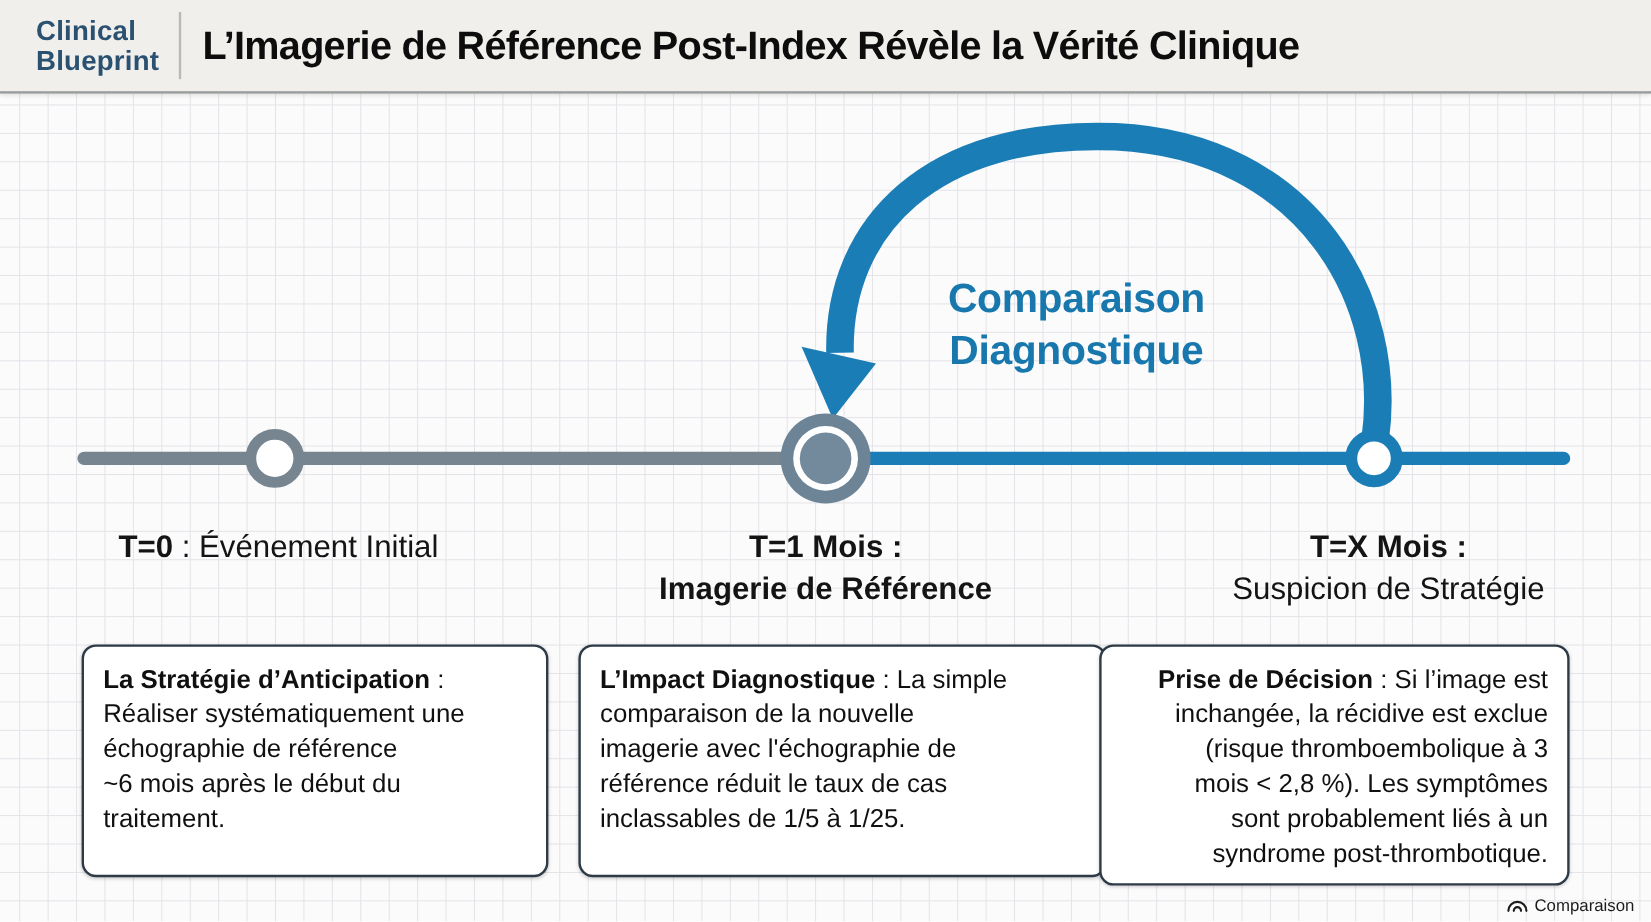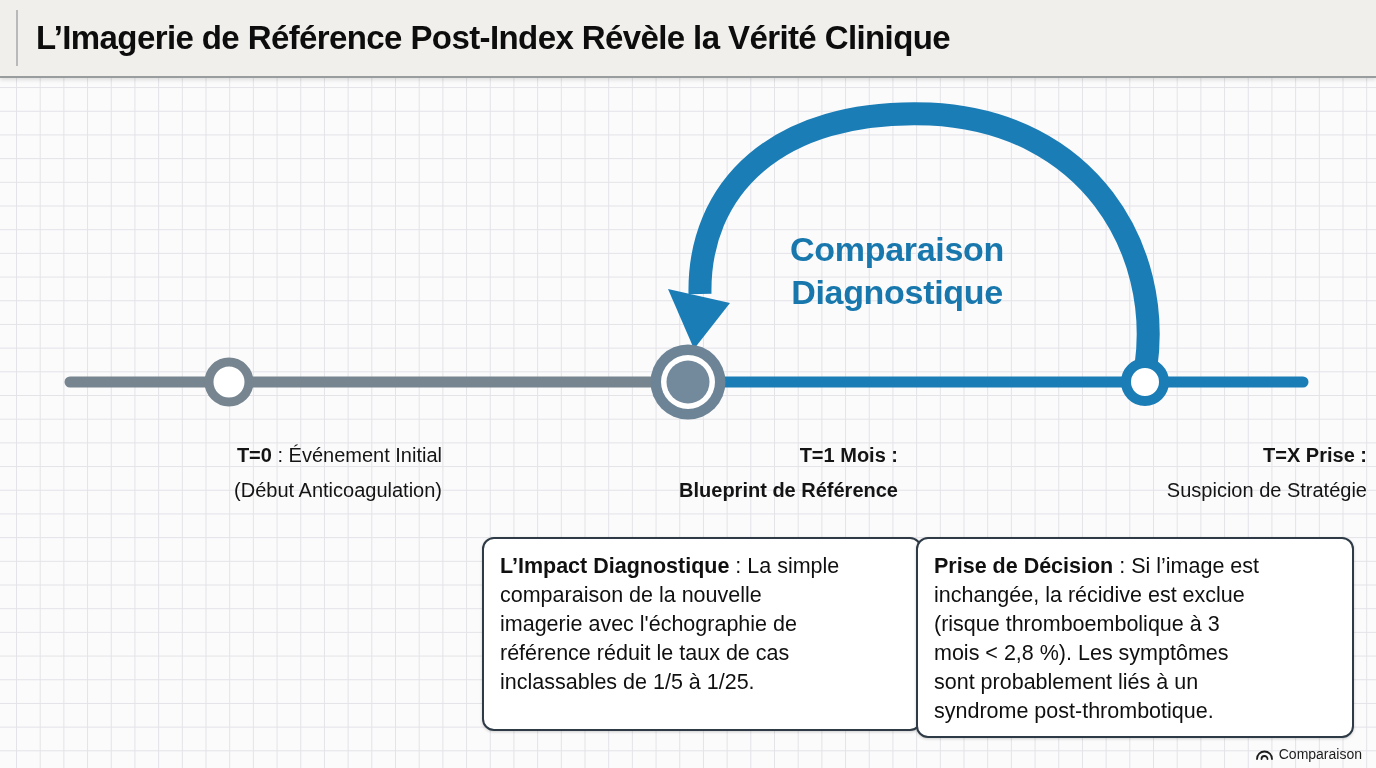"Clinical" div.logo { html: none -> <div> <div>Clinical</div> <div>Blueprint</div> </div> }
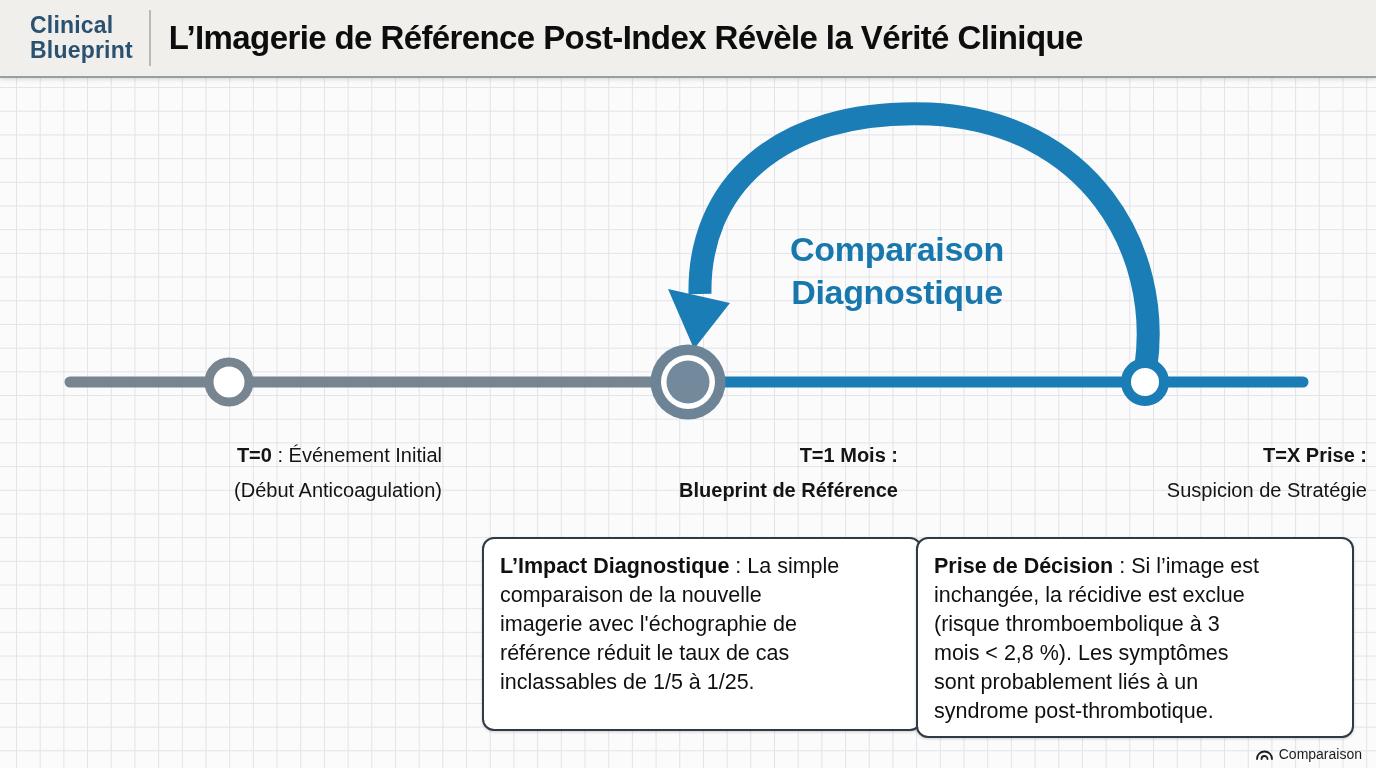"T=0 : Événement Initial" .milestone { font-size: 20px -> 26px; text-align: right -> center }
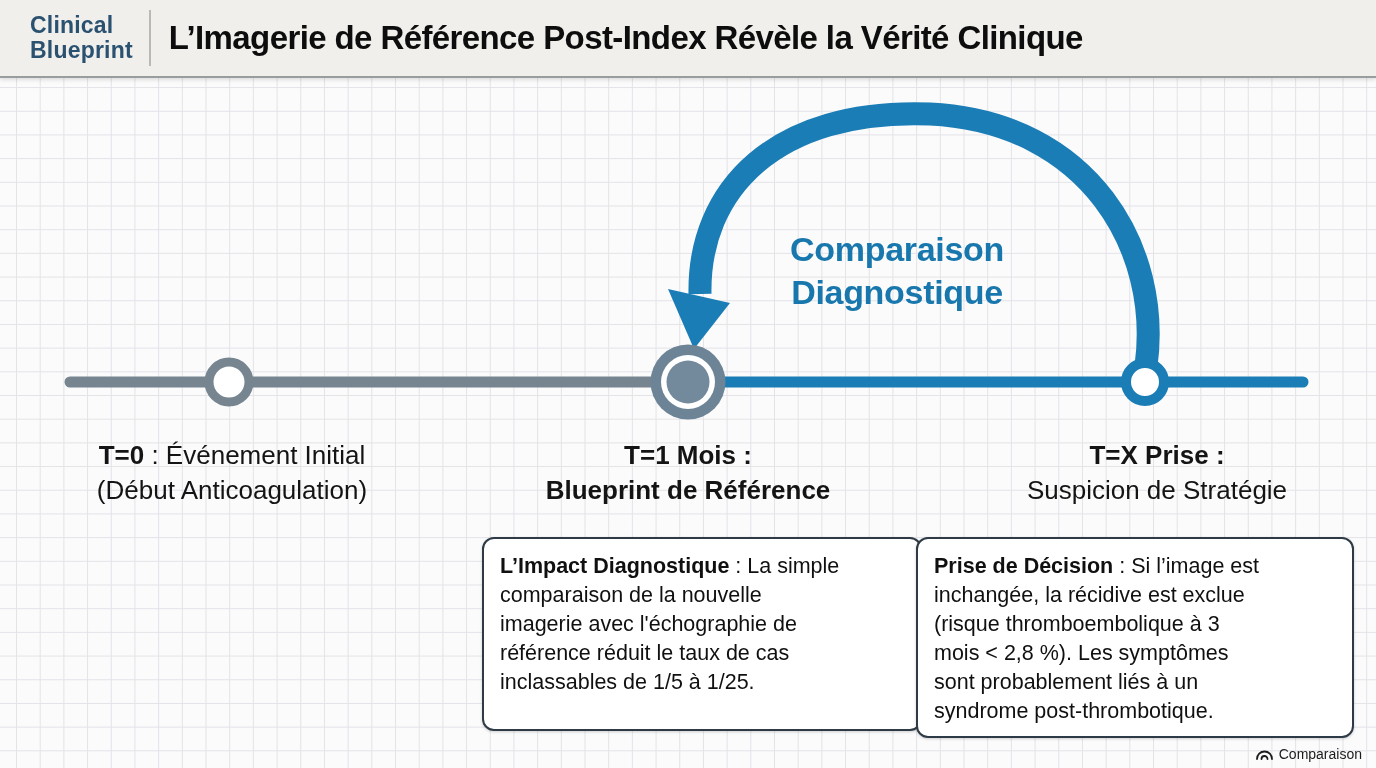"T=X Prise :" span.b { text: Prise -> Mois }
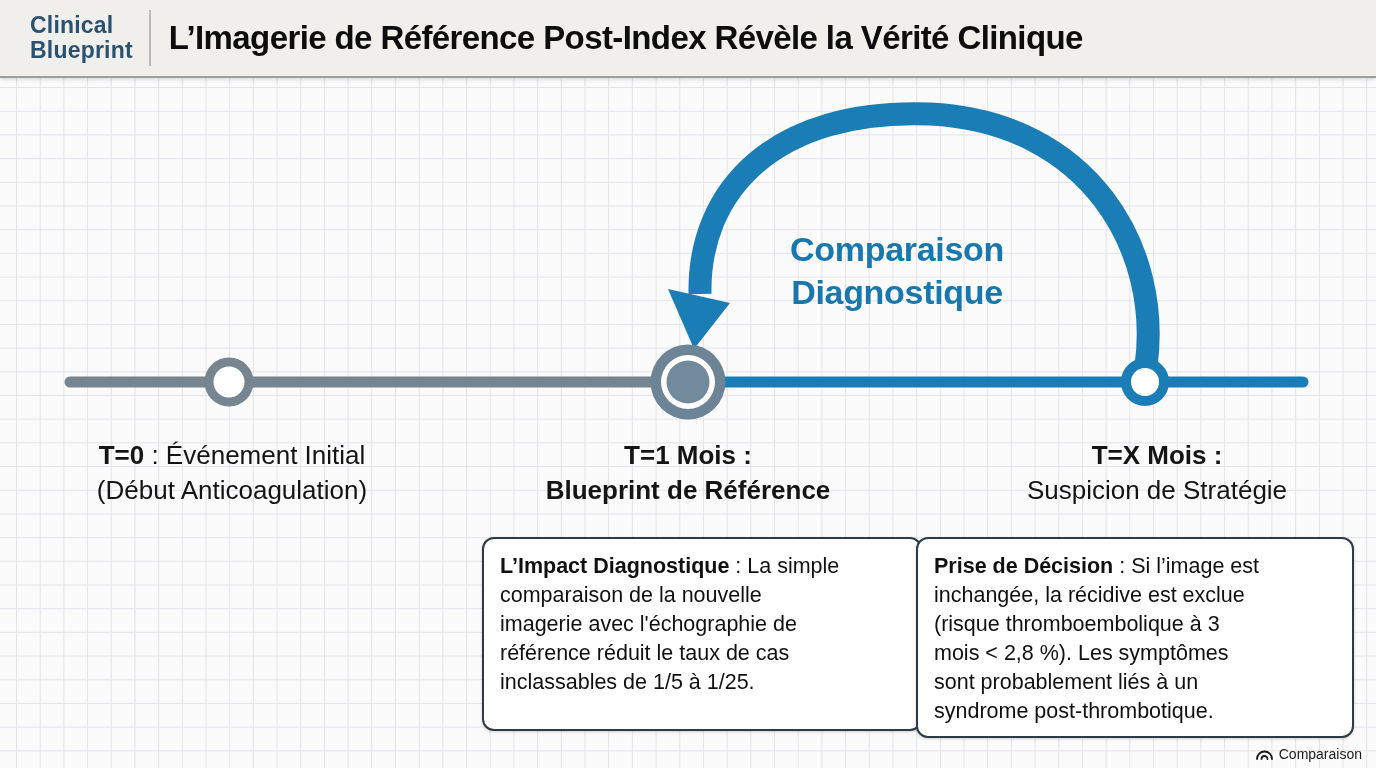"(Début Anticoagulation)" div { html: <div>(Début Anticoagulation)</div> -> none }
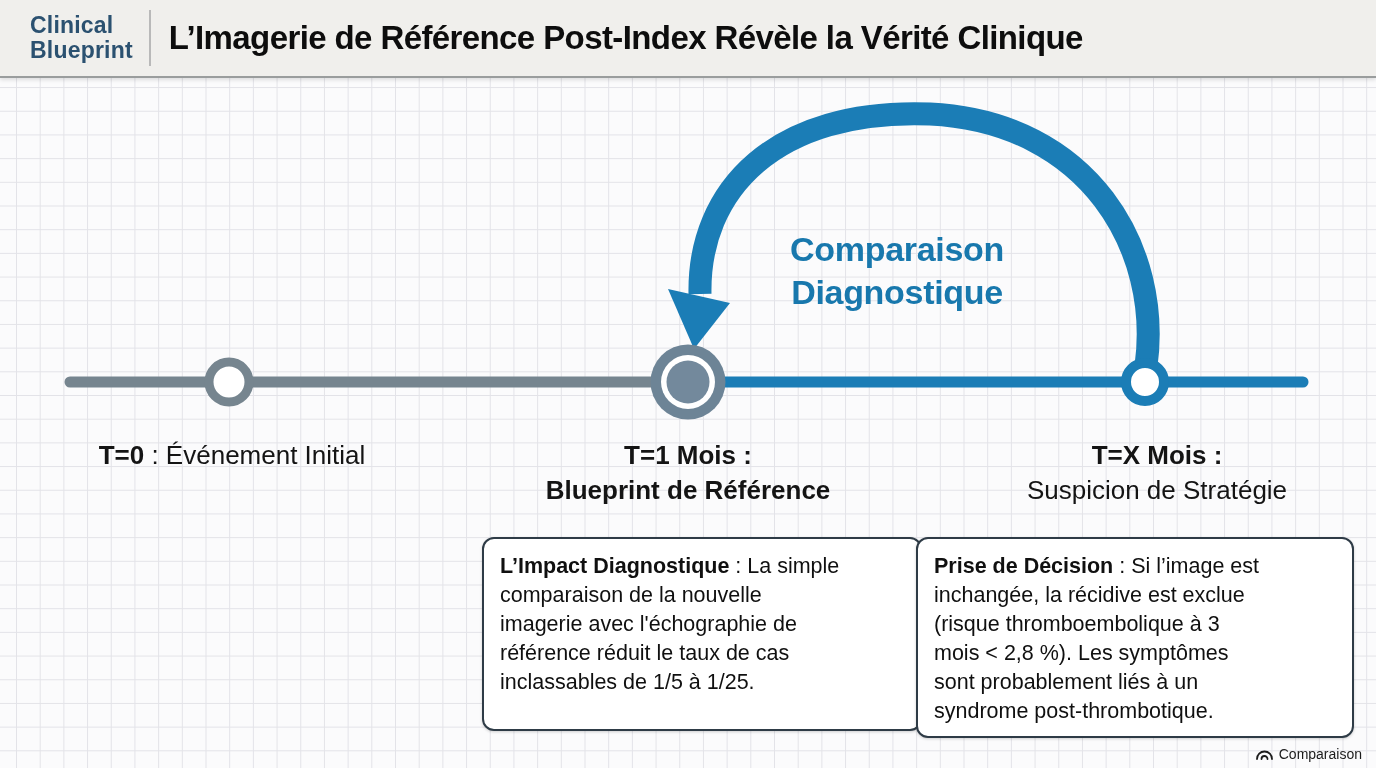"Blueprint de Référence" div { text: Blueprint -> Imagerie }
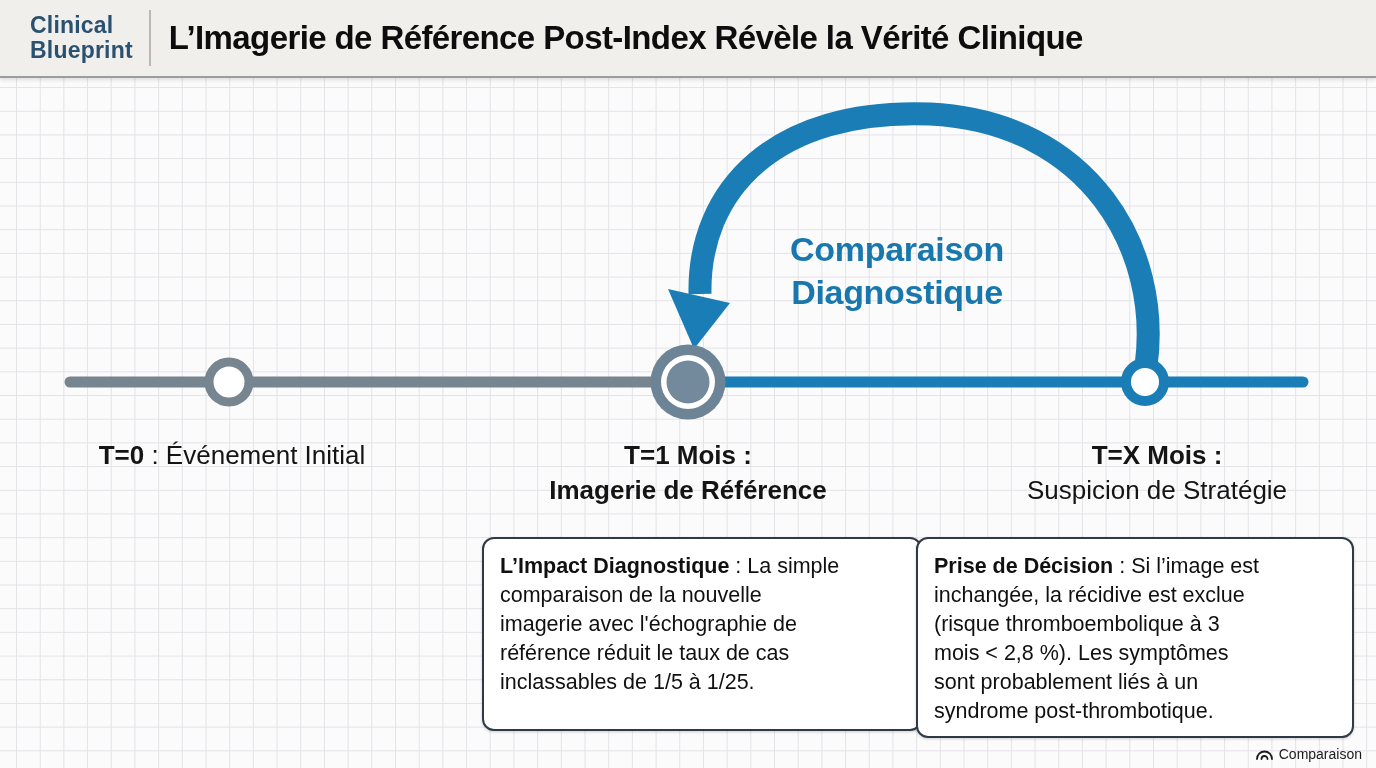"La Stratégie d’Anticipation : Réaliser" div.info-box { html: none -> <div><span>La Stratégie d’Anticipation</span><span> : Réaliser systématiquement une échographie de référence ~6 mois après le début du traitement.</span></div> }
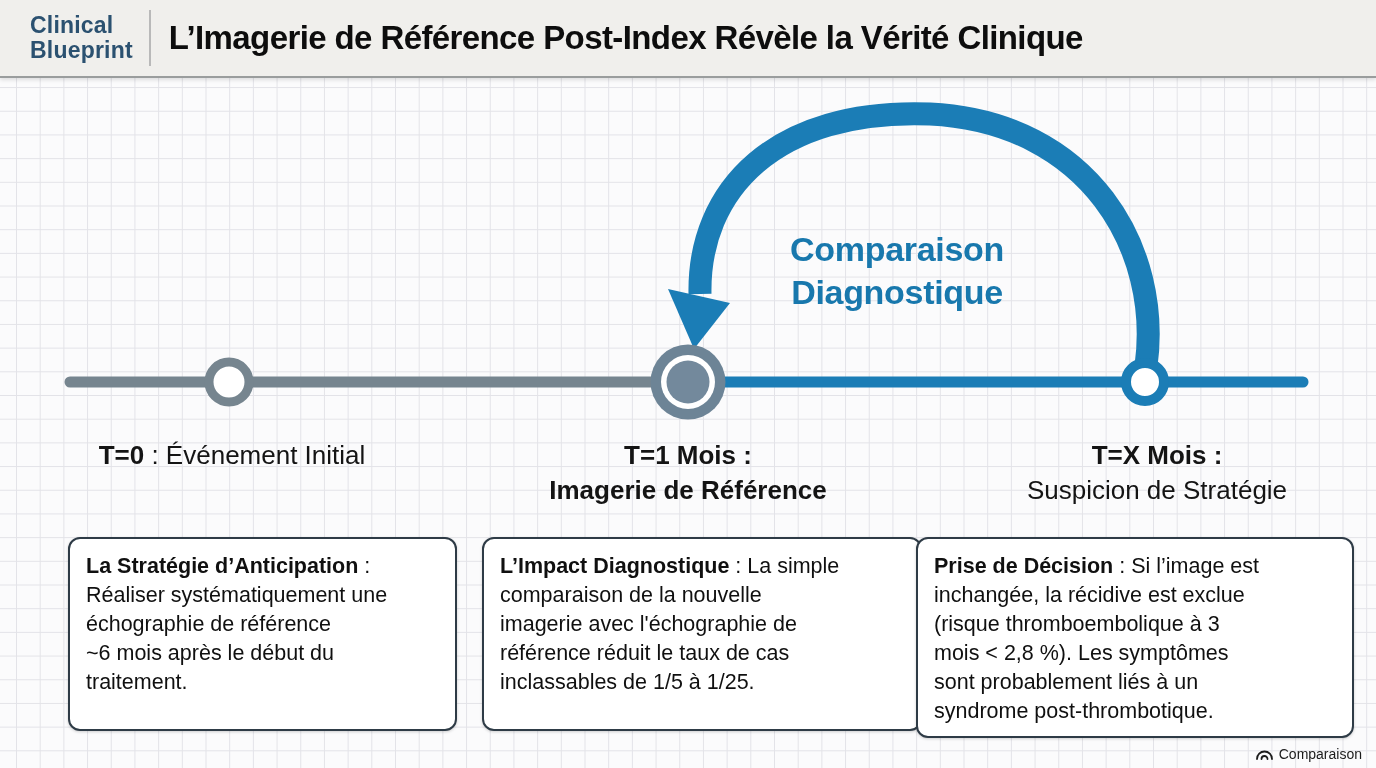"Prise de Décision : Si" .box3 { text-align: none -> right; width: 438px -> 392px }
